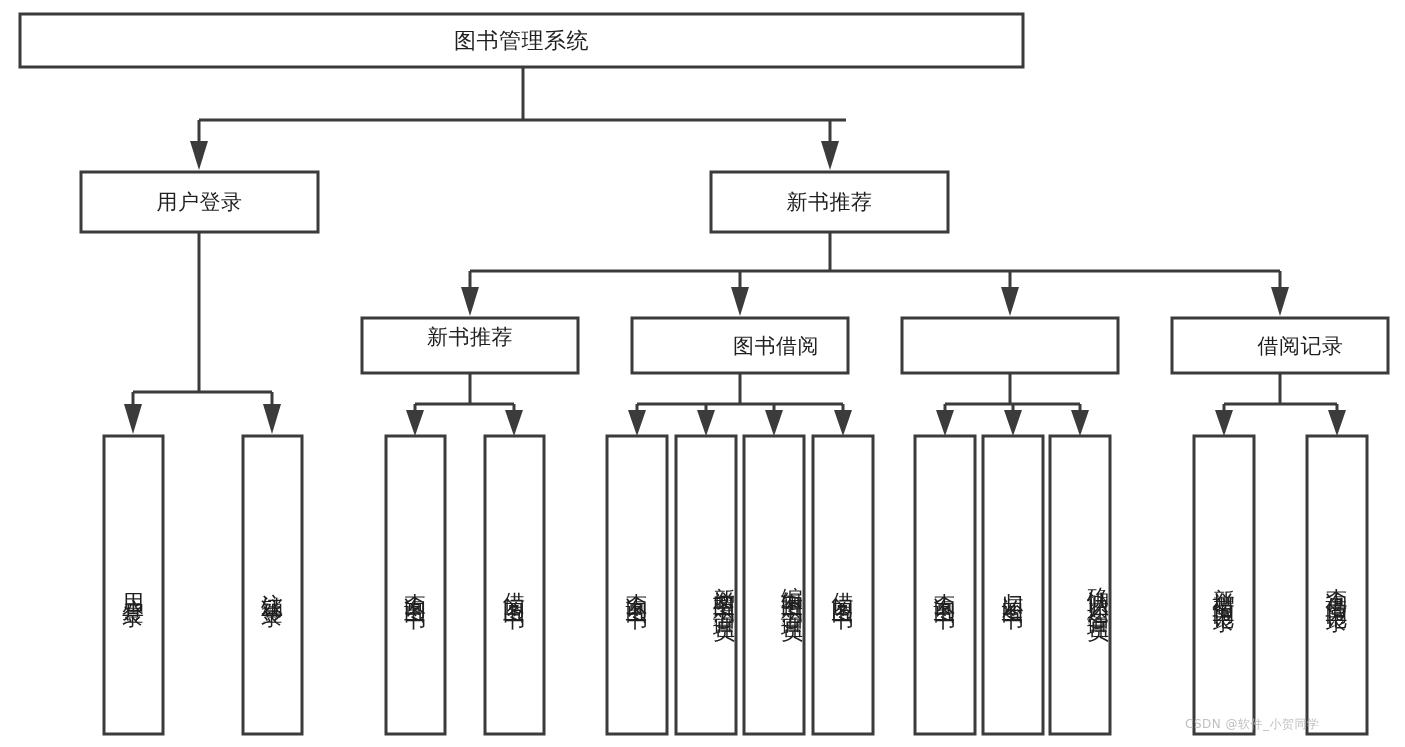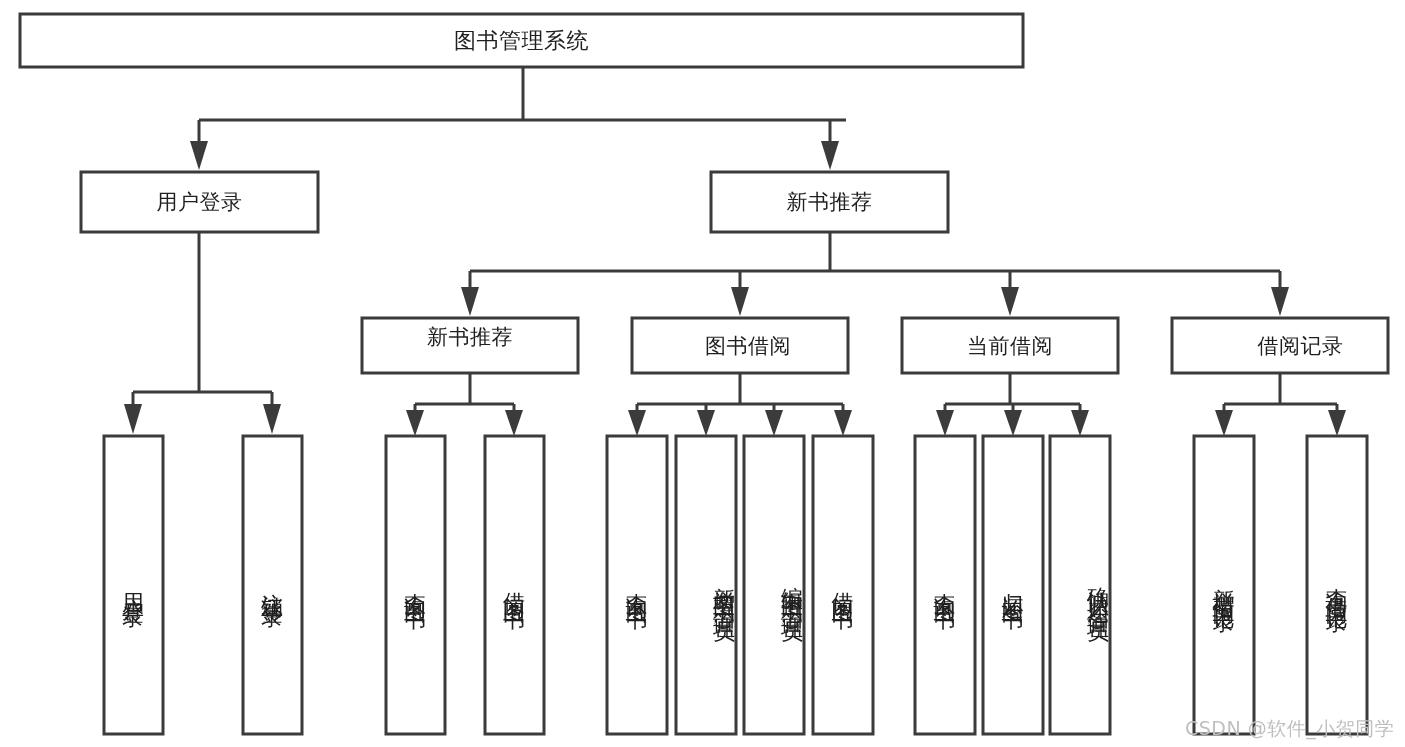"图书借阅" div.node-label-h { left: 640px -> 668px }
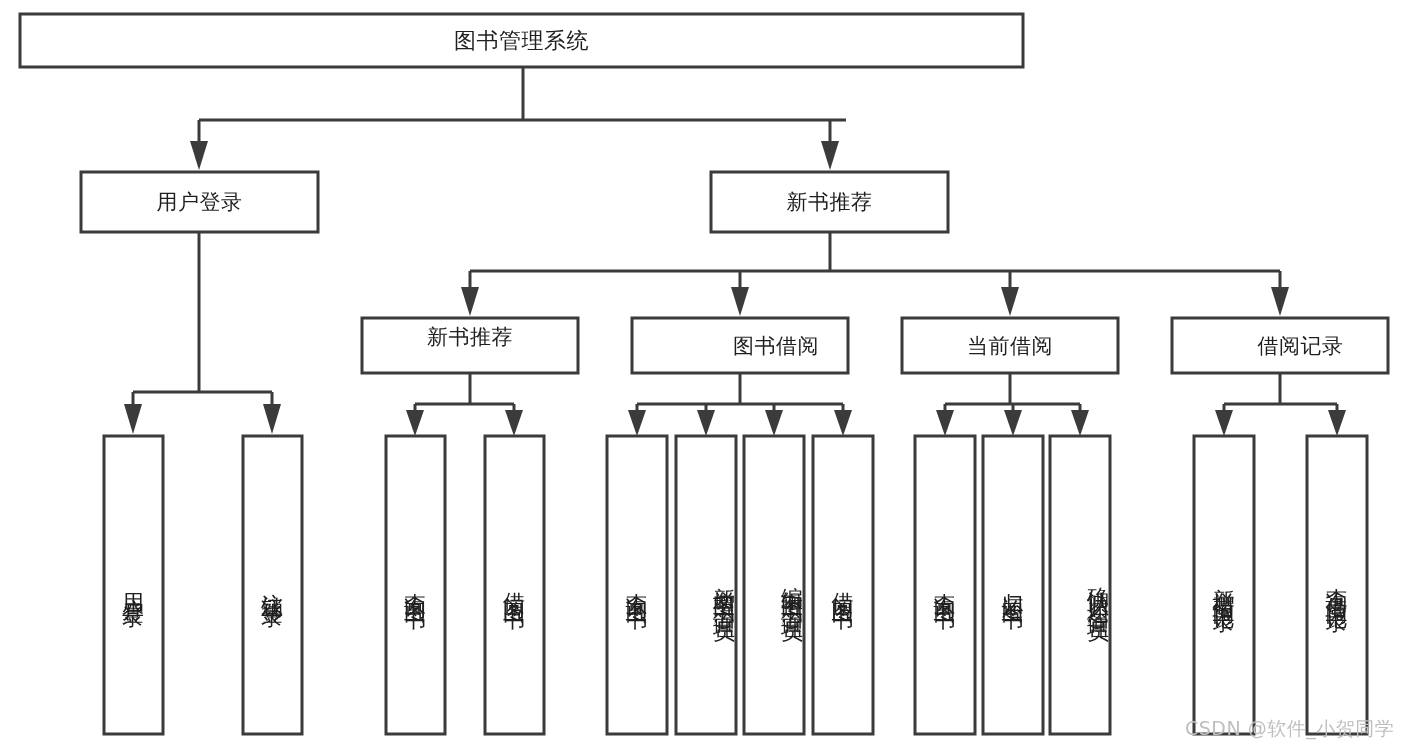"当前借阅" div.node-label-h { html: <div>当前借阅</div> -> none }
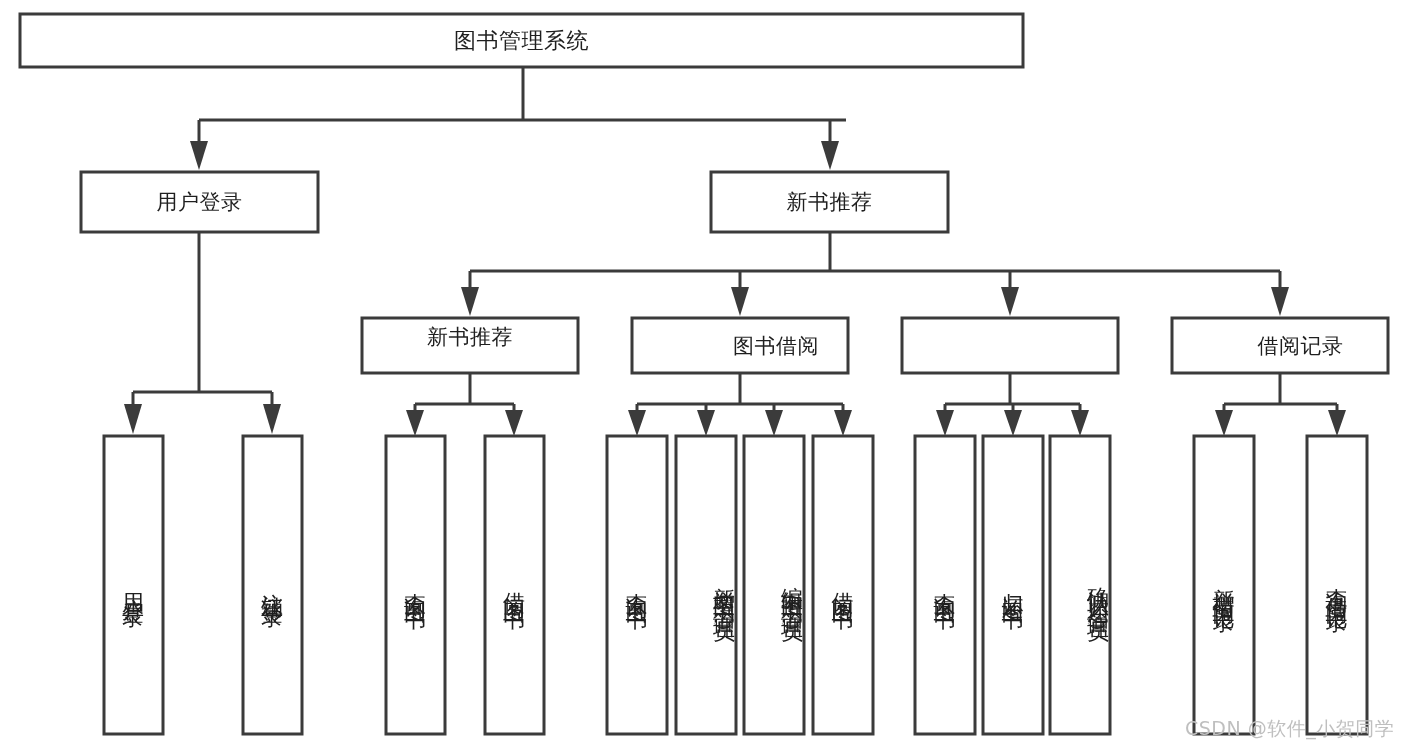"CSDN @软件_小贺同学" .watermark { font-size: 19px -> 12px }
